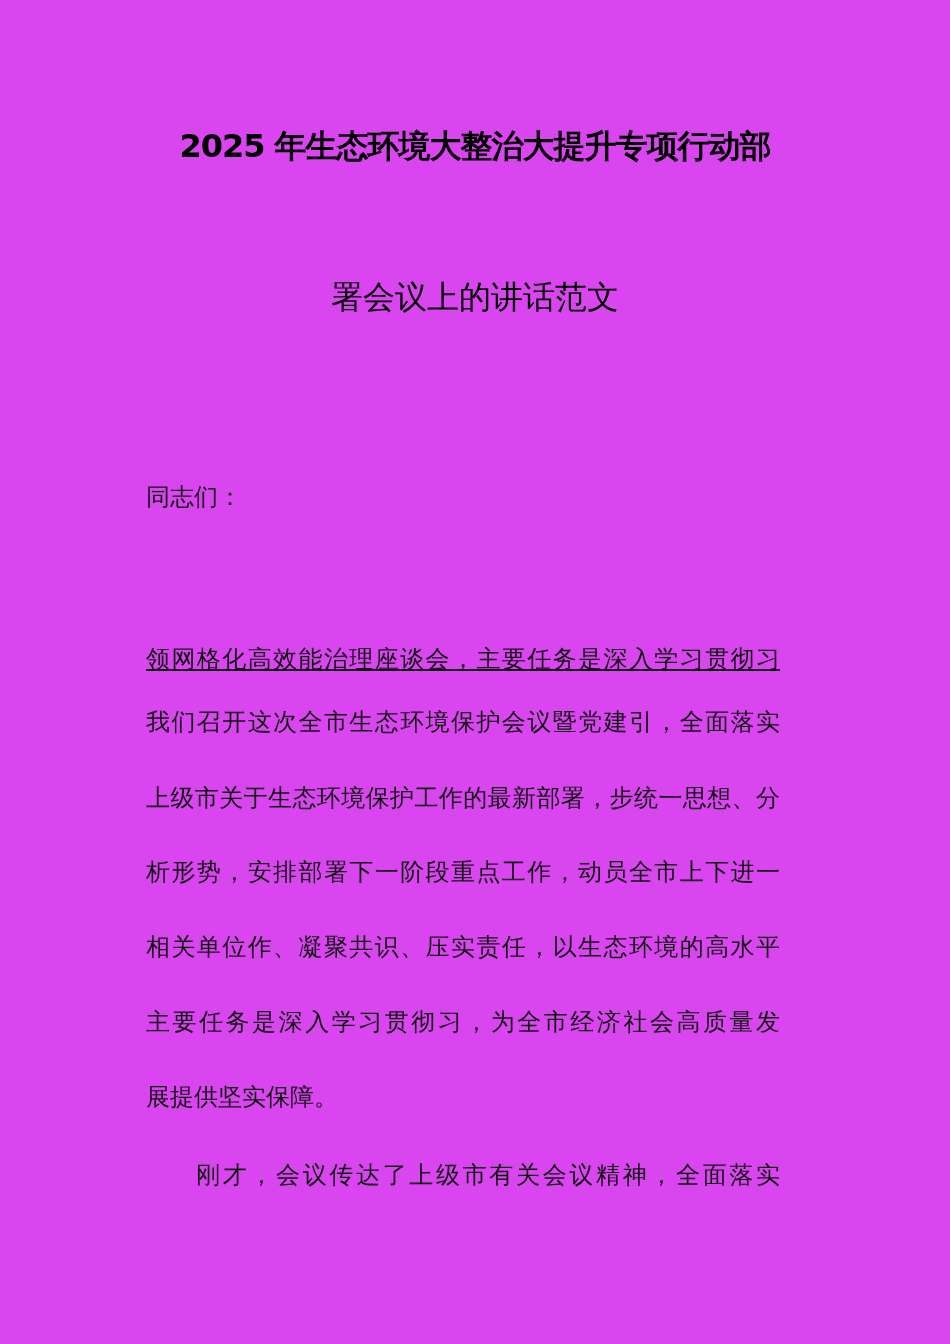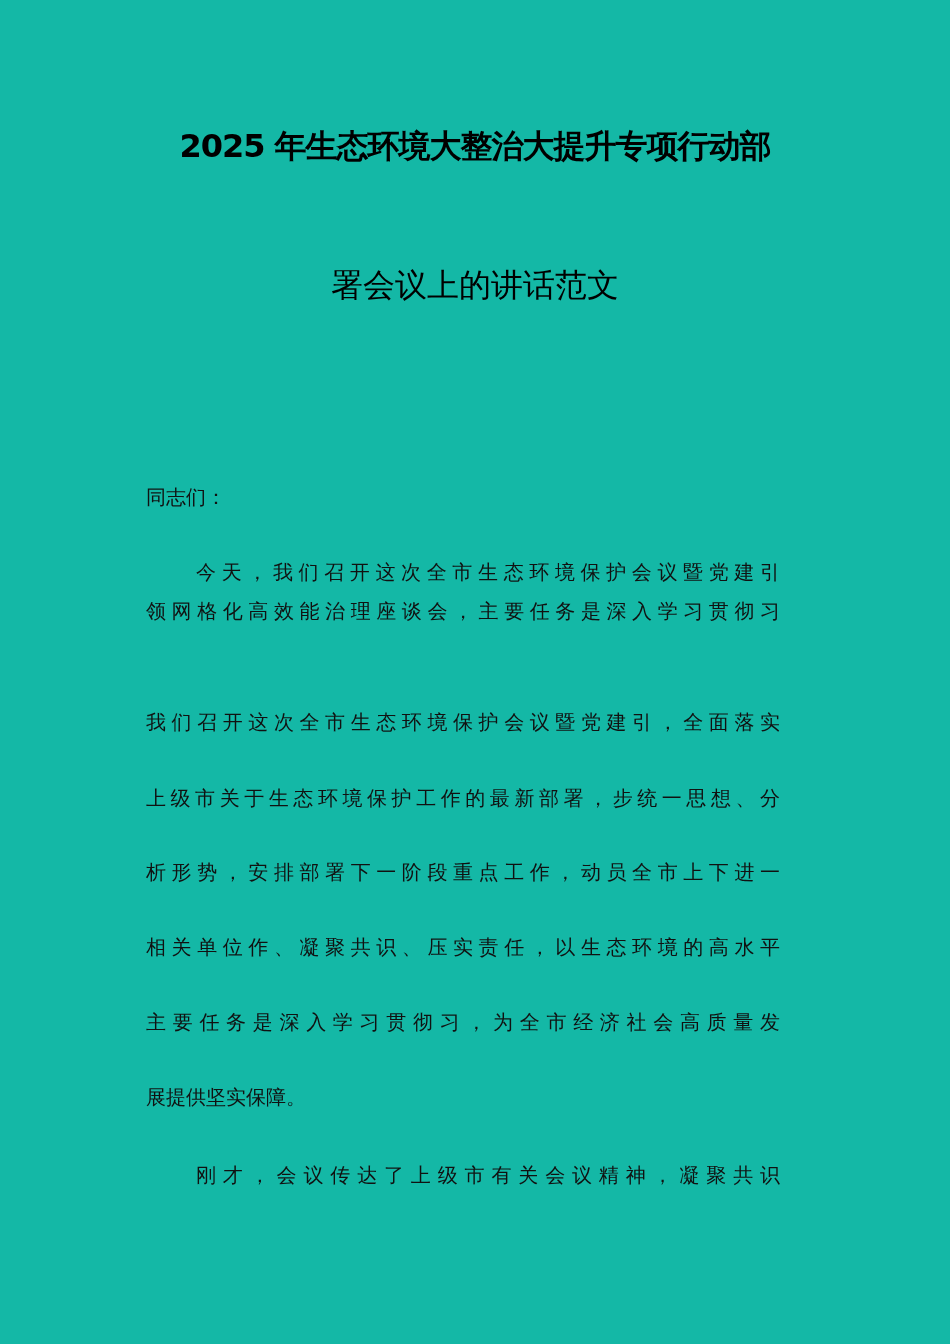"2025 年生态环境大整治大提升专项行动部" .page { background: #14b8a6 -> #d946ef }
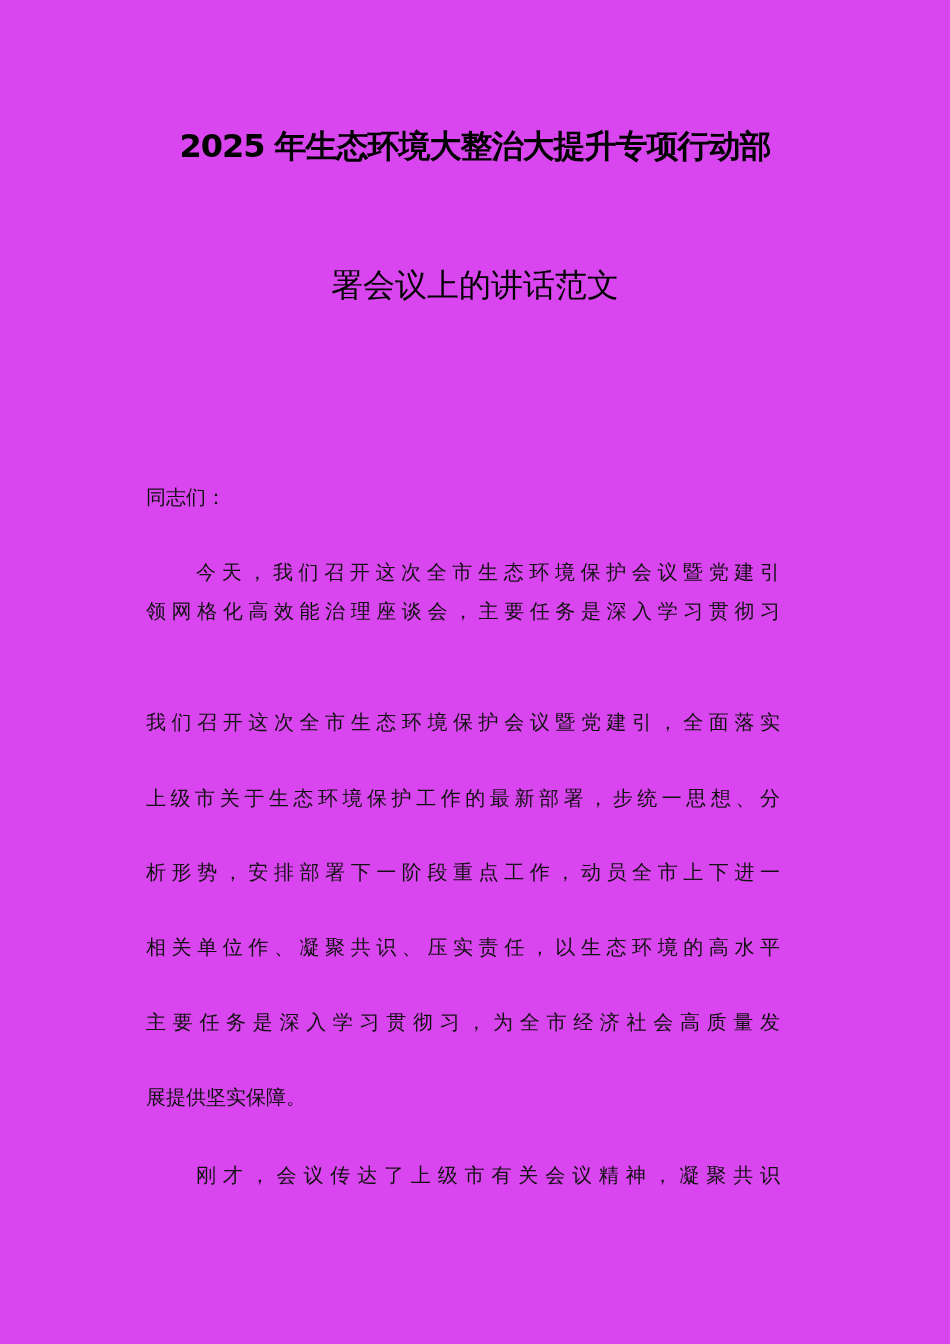"署会议上的讲话范文" .title-line.t2 { top: 264px -> 276px }
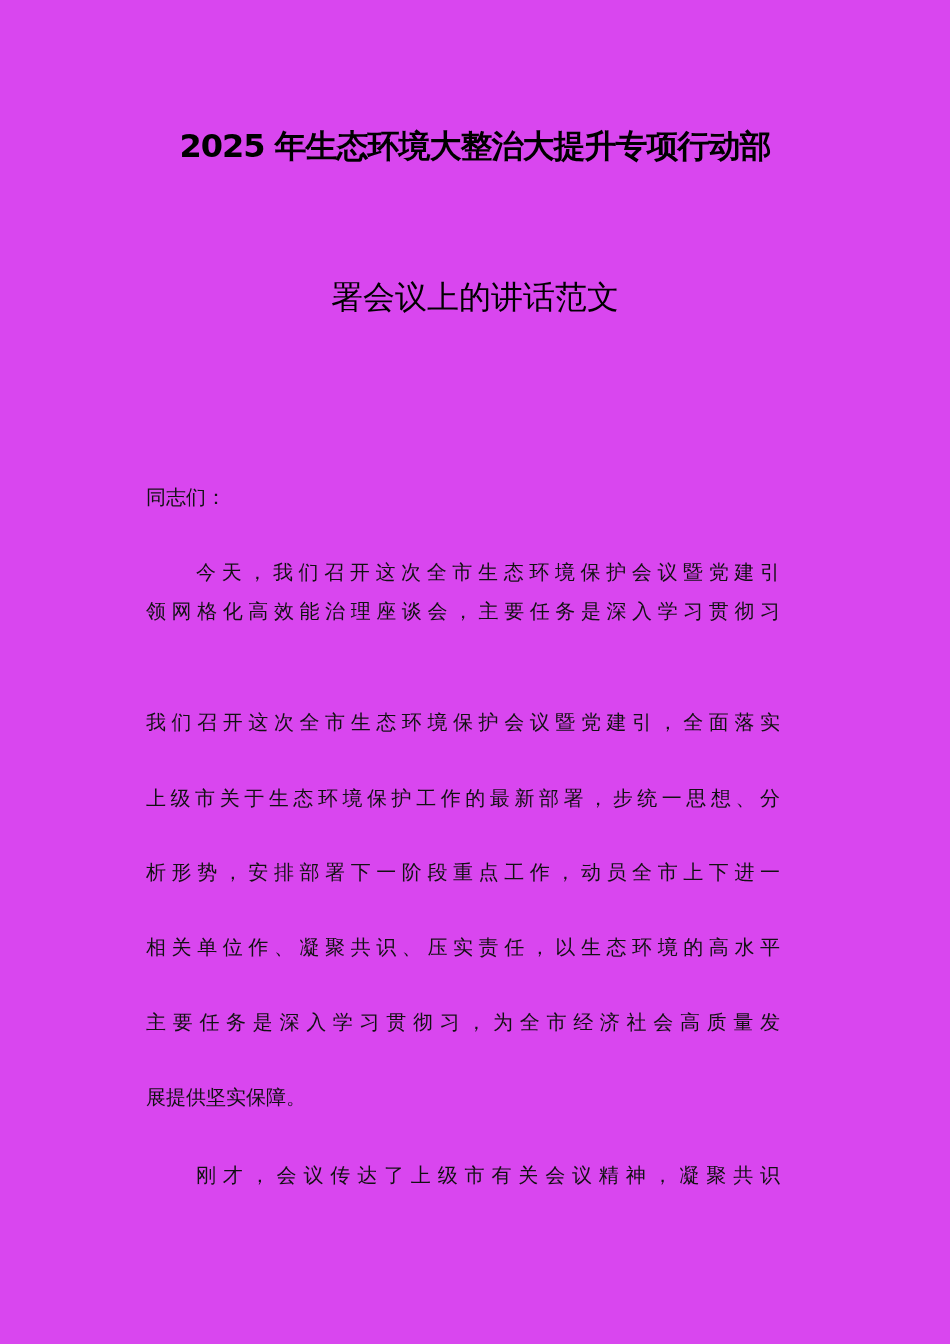"同志们：" .body-line { font-size: 20px -> 24px }
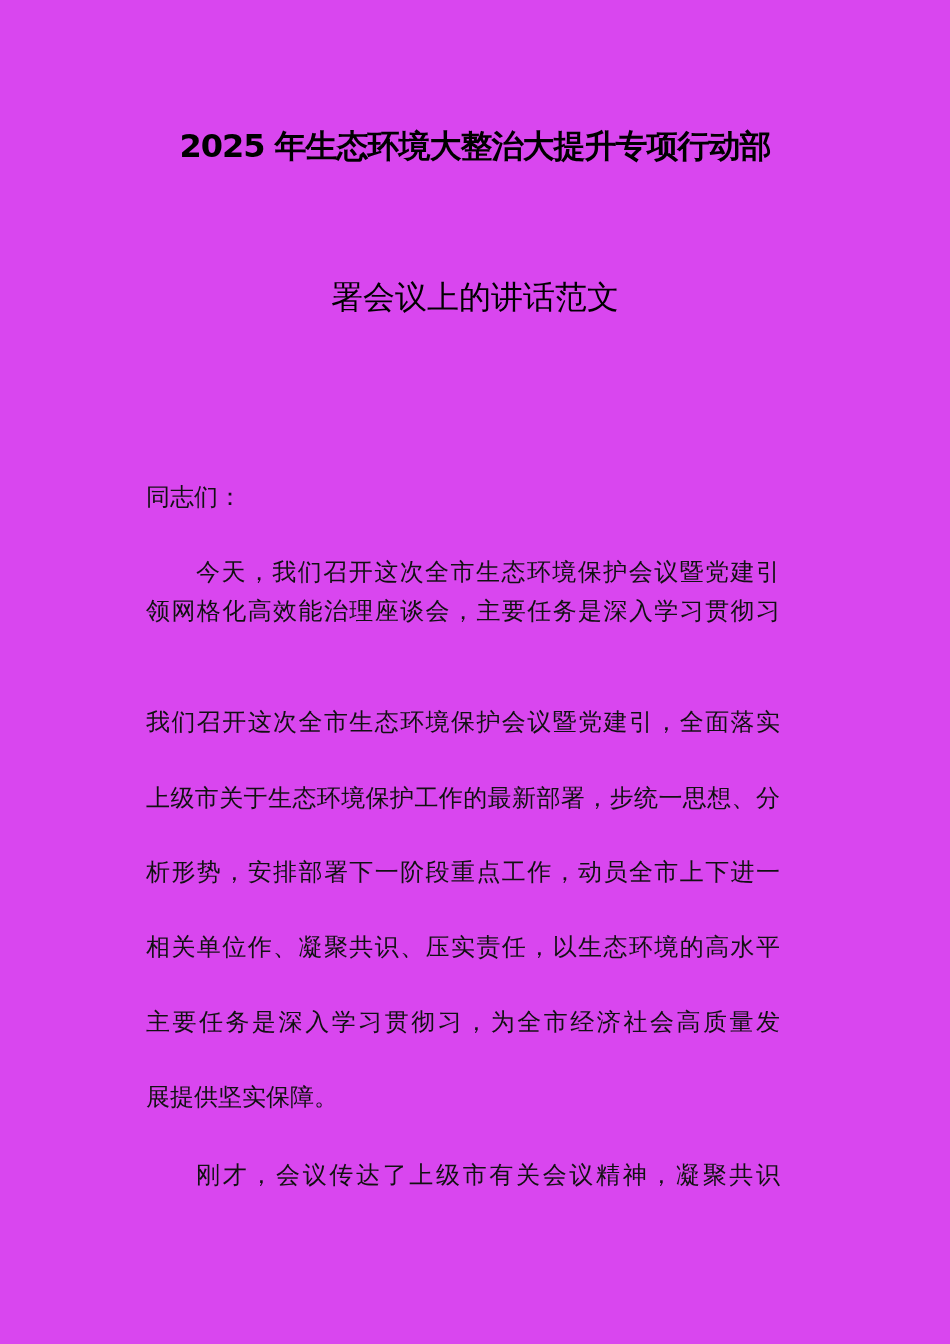"今天，我们召开这次全市生态环境保护会议暨党建引" div.body-line { html: <div>今天，我们召开这次全市生态环境保护会议暨党建引</div> -> none }
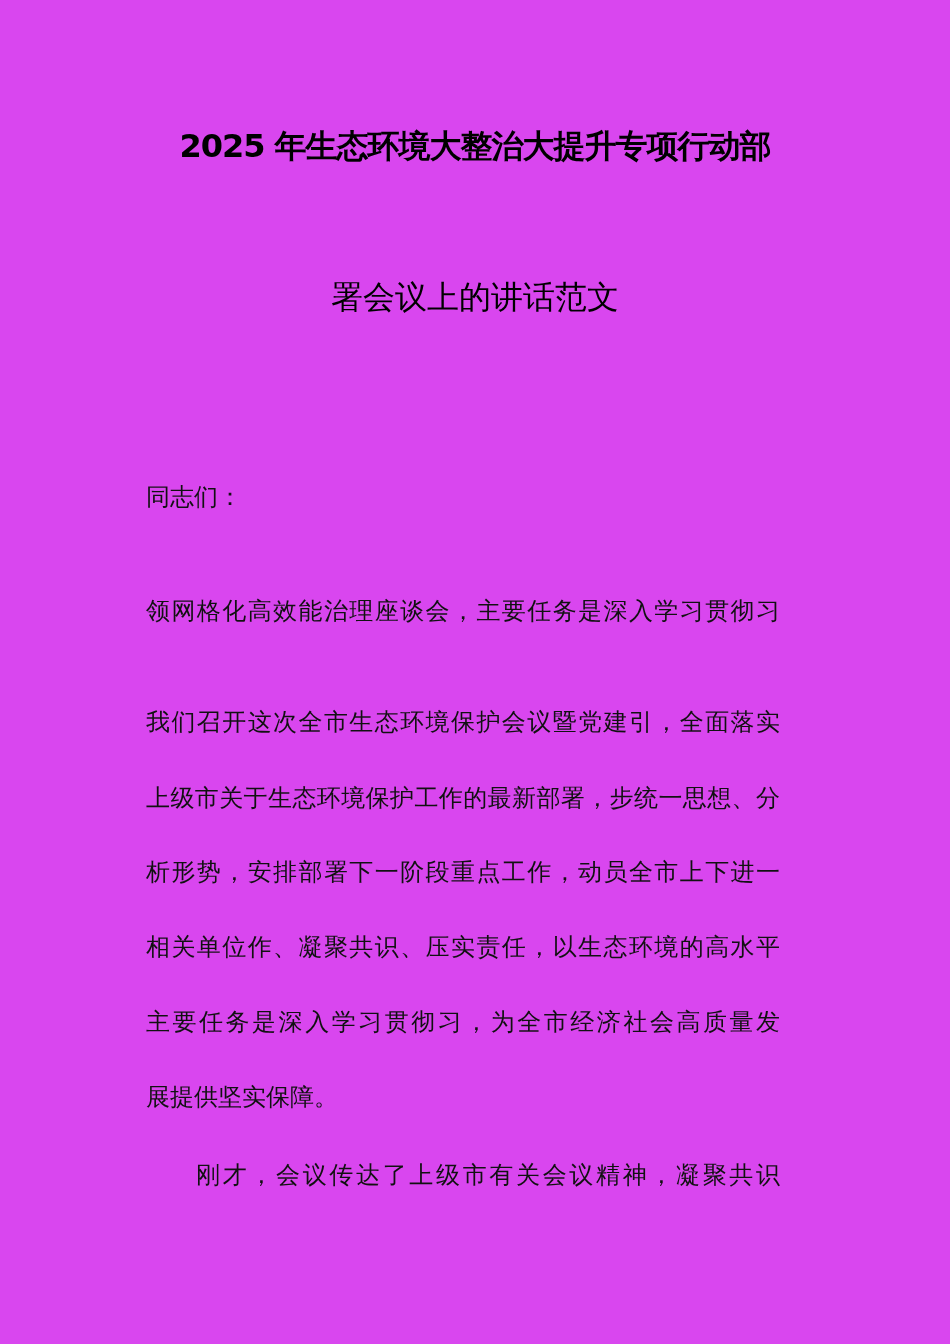"领网格化高效能治理座谈会，主要任务是深入学习贯彻习" div.body-line { text-decoration: none -> underline; top: 596px -> 644px }
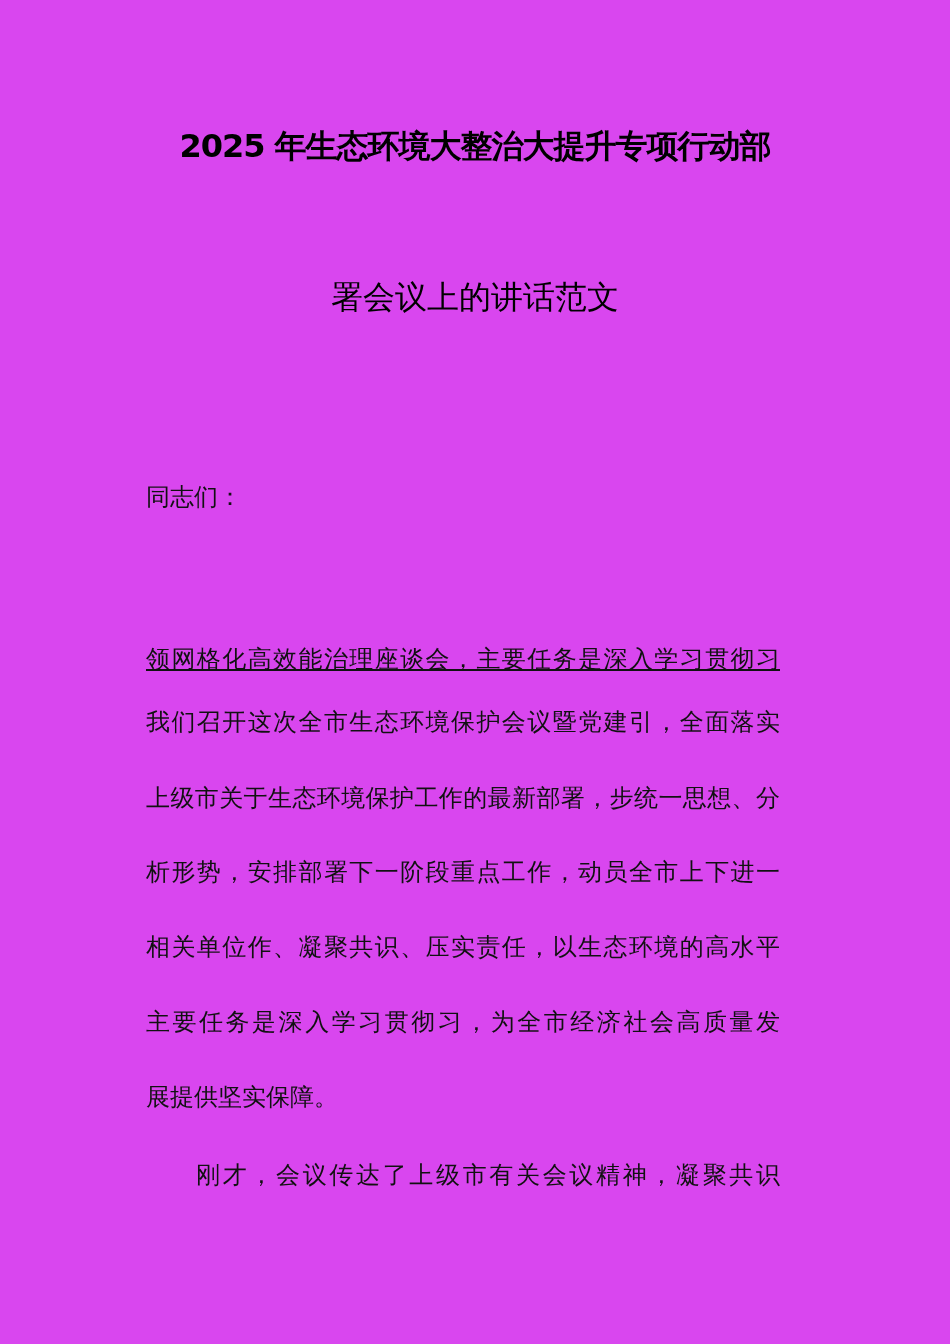"刚才，会议传达了上级市有关会议精神，凝聚共识" div.body-line { text: 凝聚共识 -> 全面落实 }
